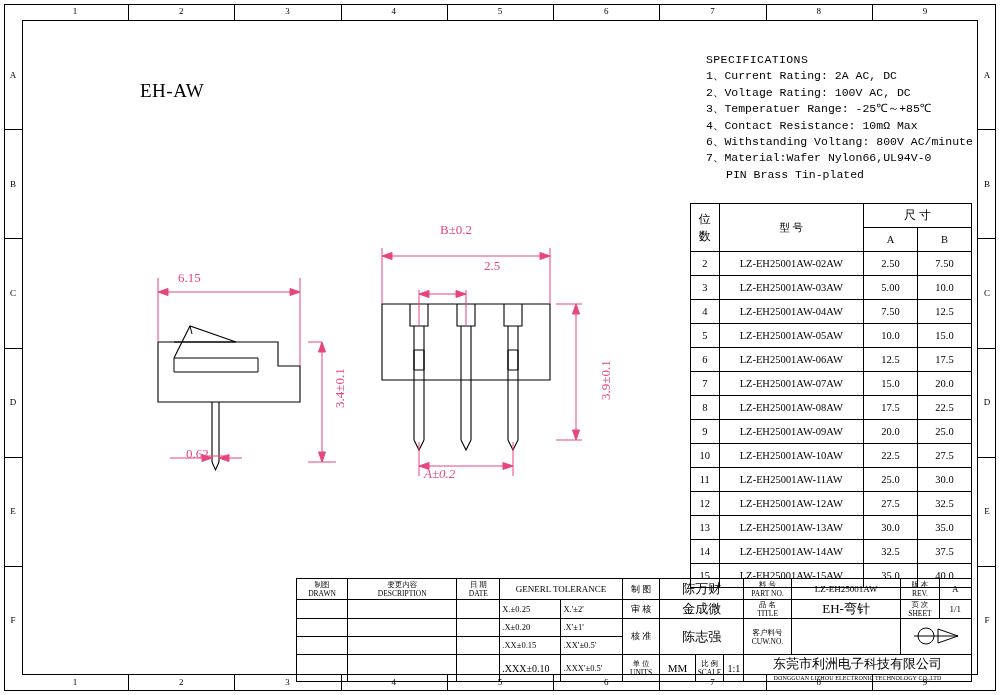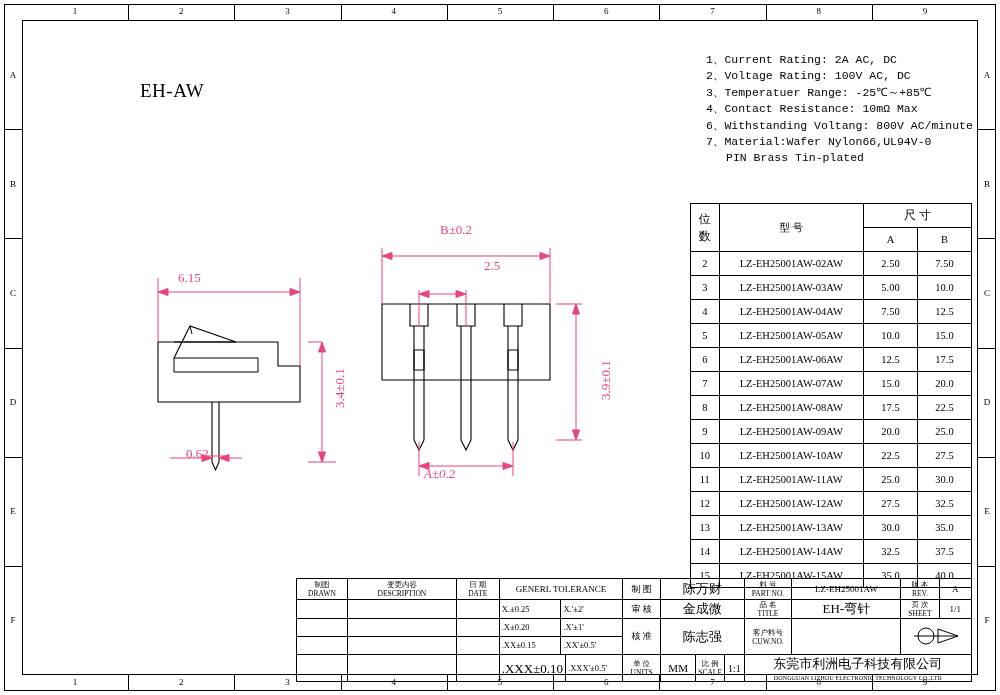"SPECIFICATIONS" div.hd { html: none -> <div>SPECIFICATIONS</div> }
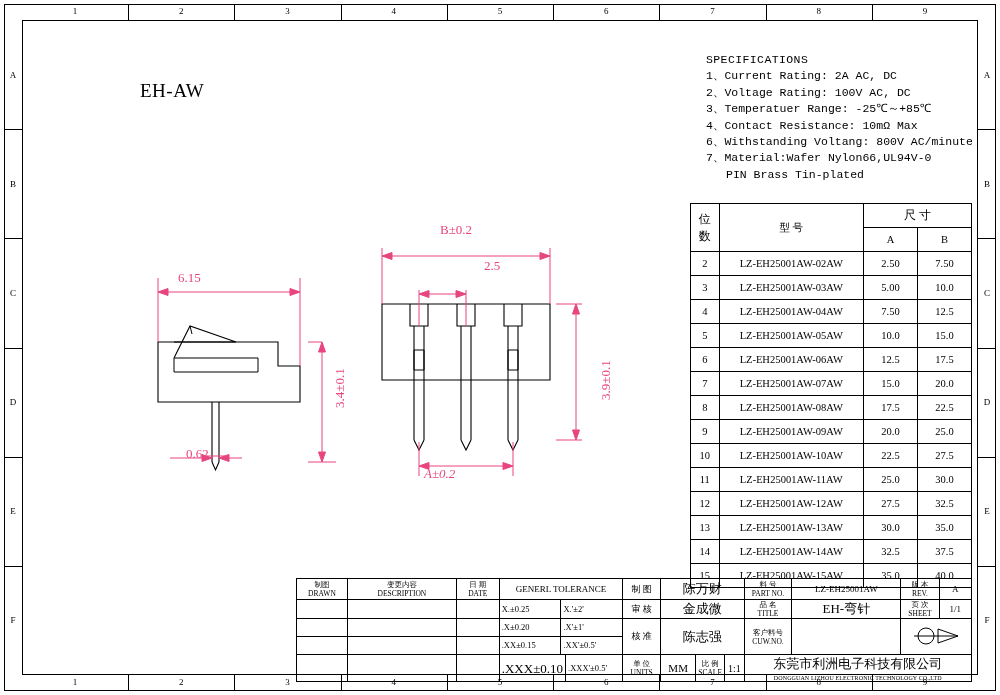".XXX±0.10" td { font-size: 13px -> 10px }
